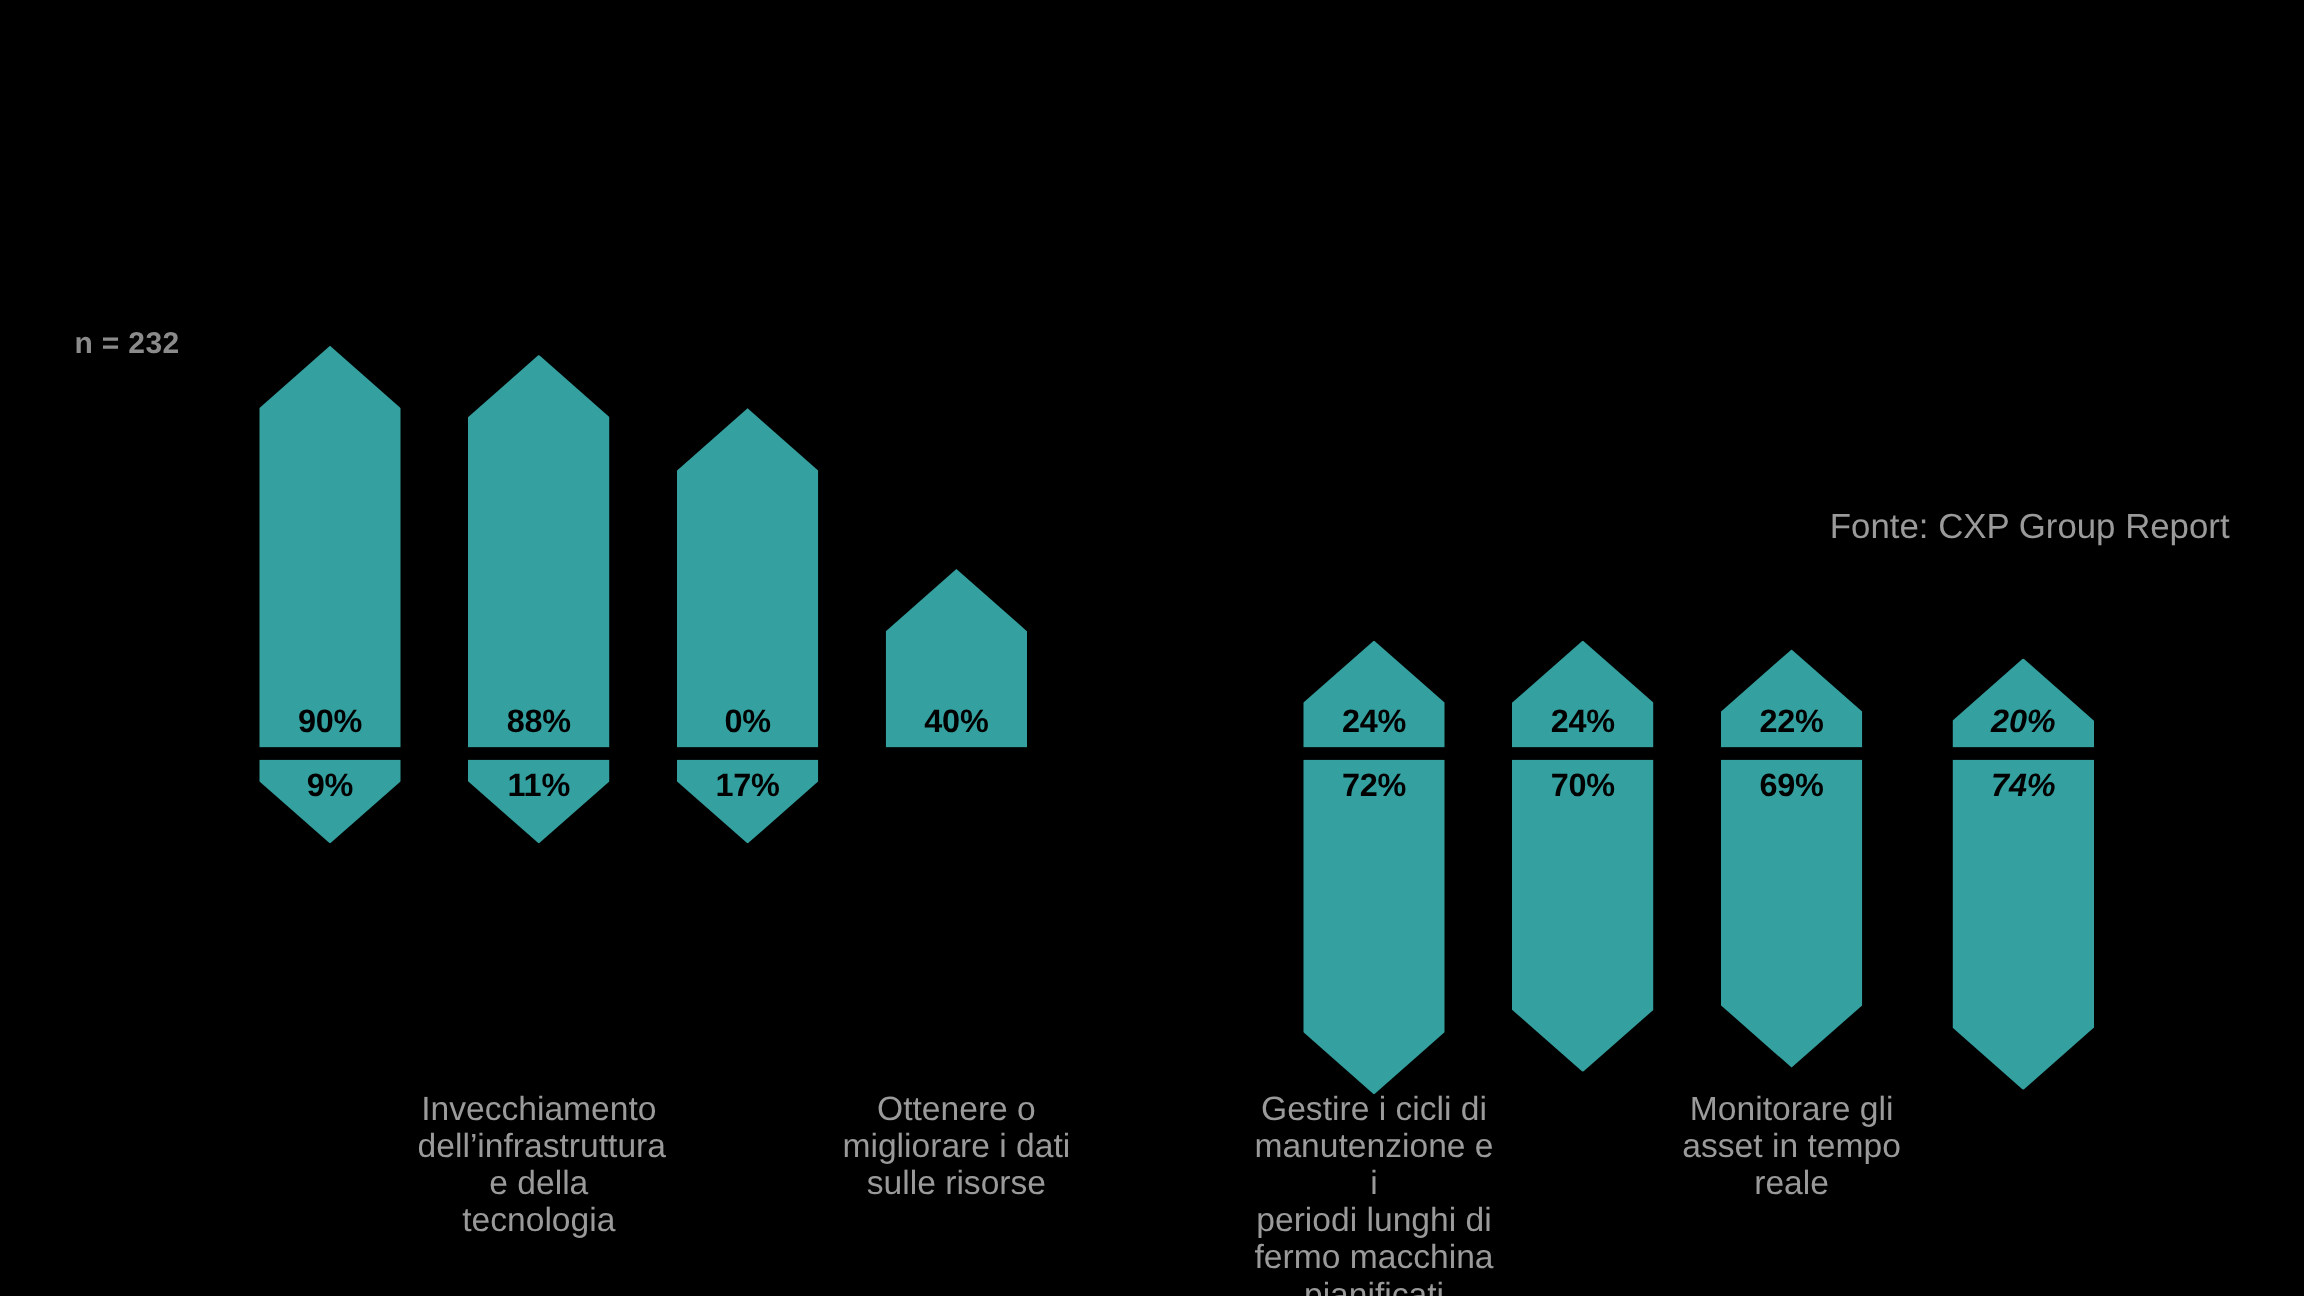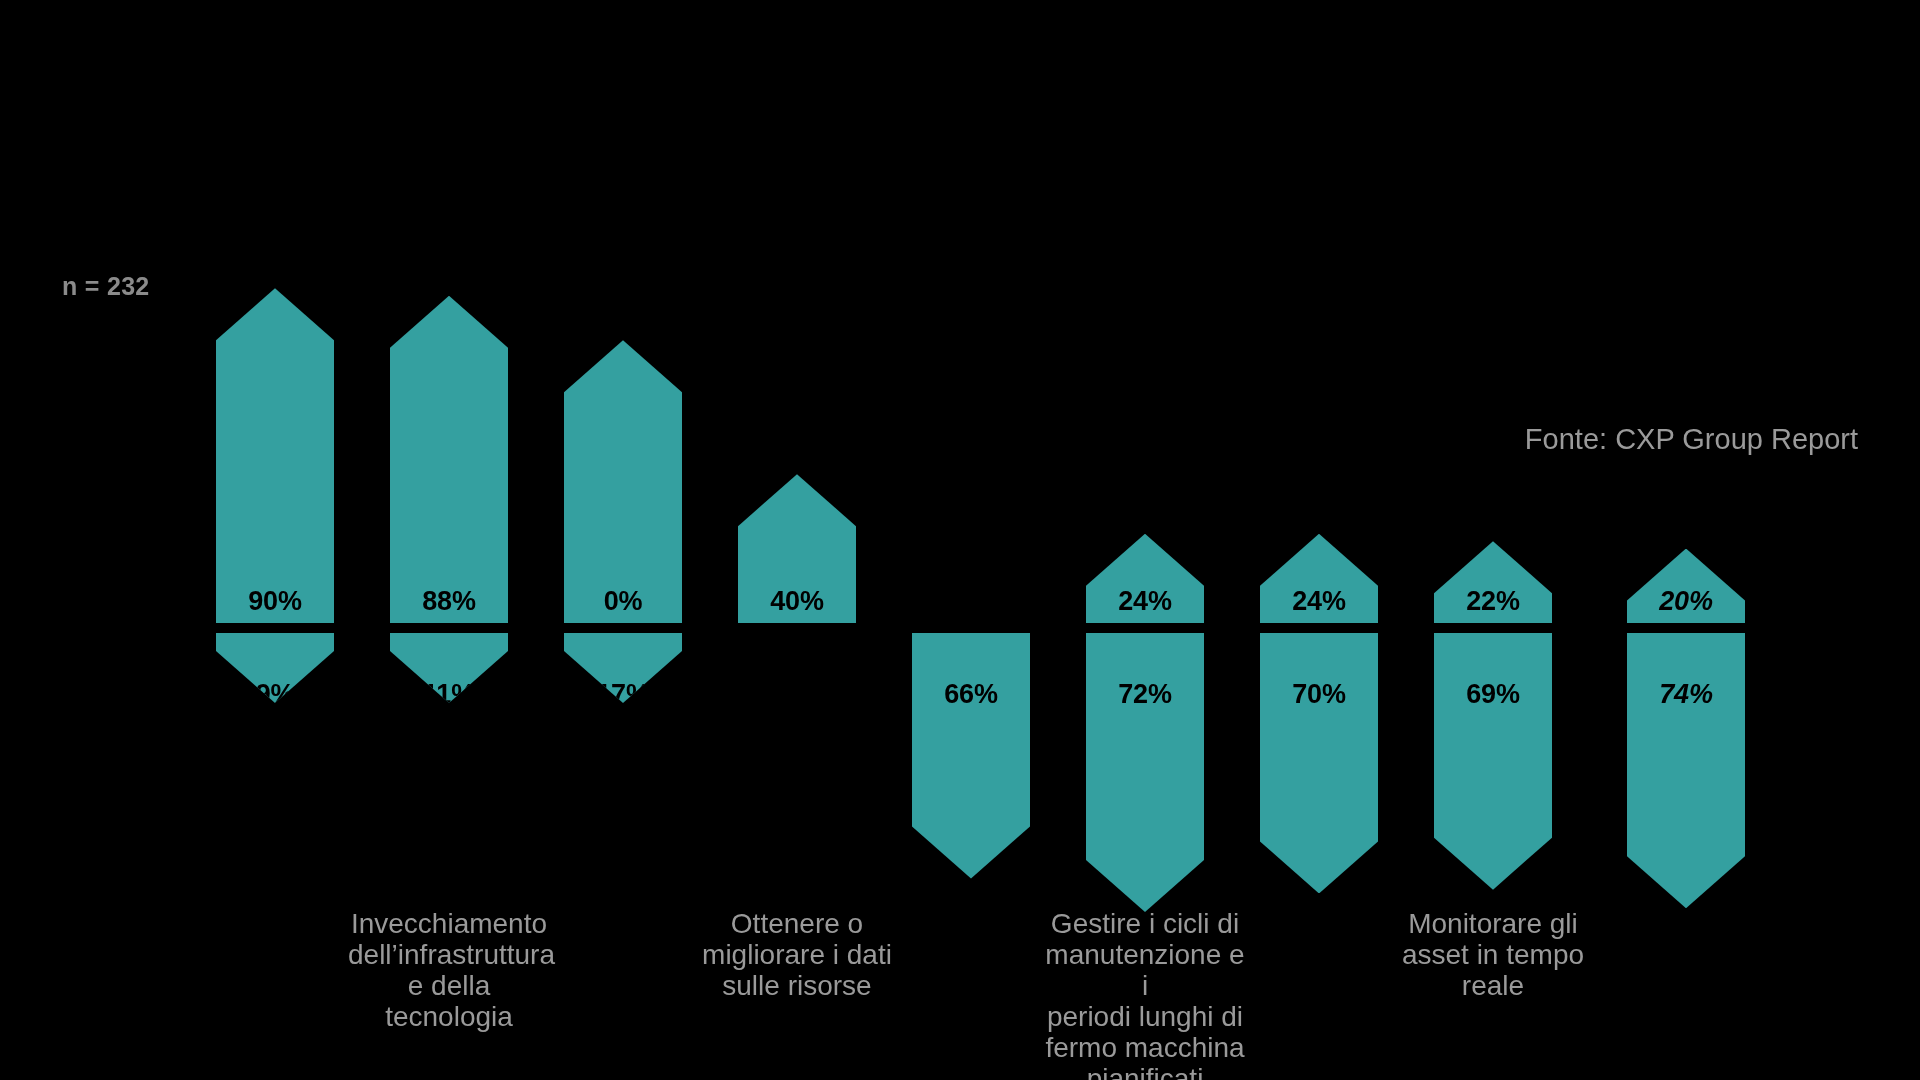"90%" .bar-value { margin-top: 40px -> none }
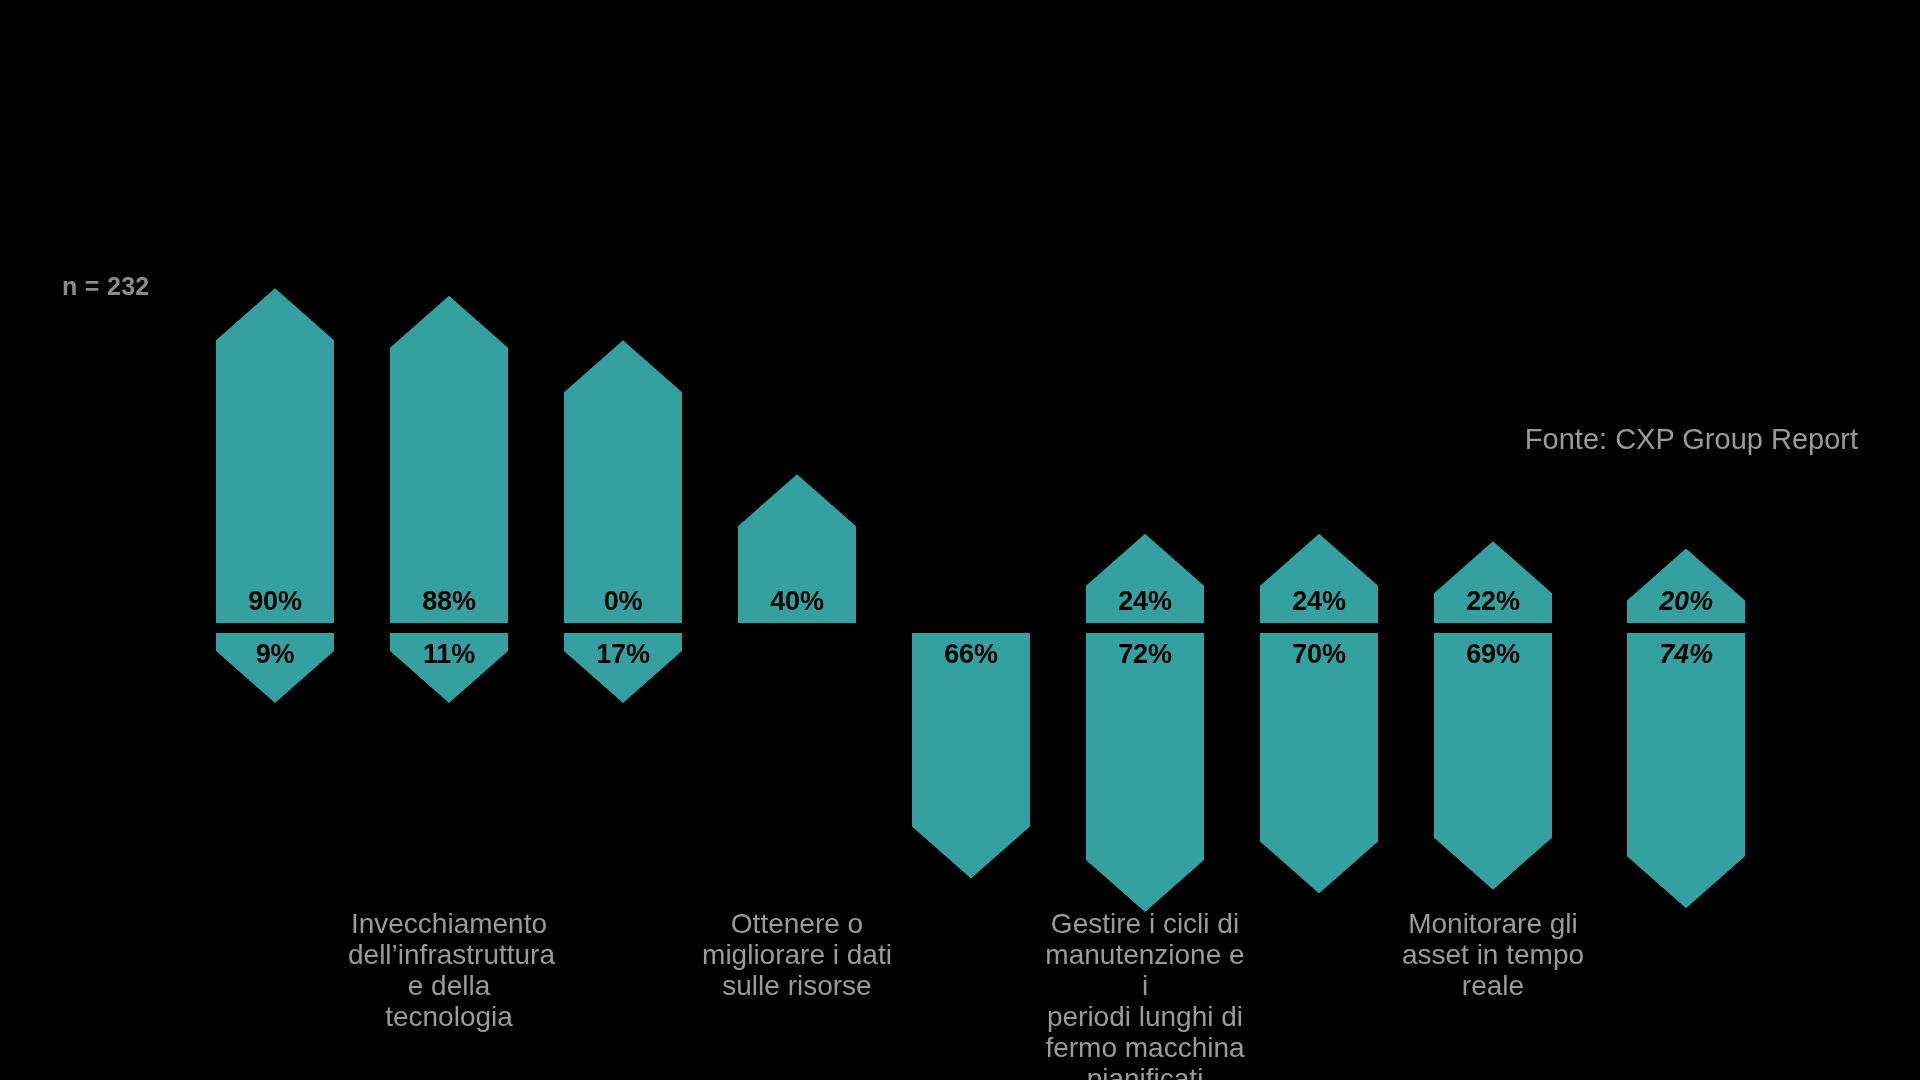"66%" div.bar-down { html: <div> <div>66%</div> </div> -> none }
